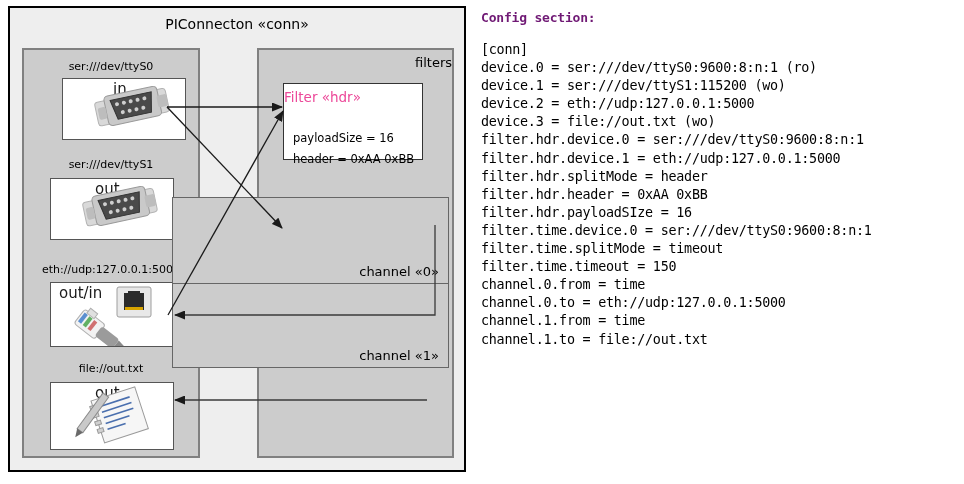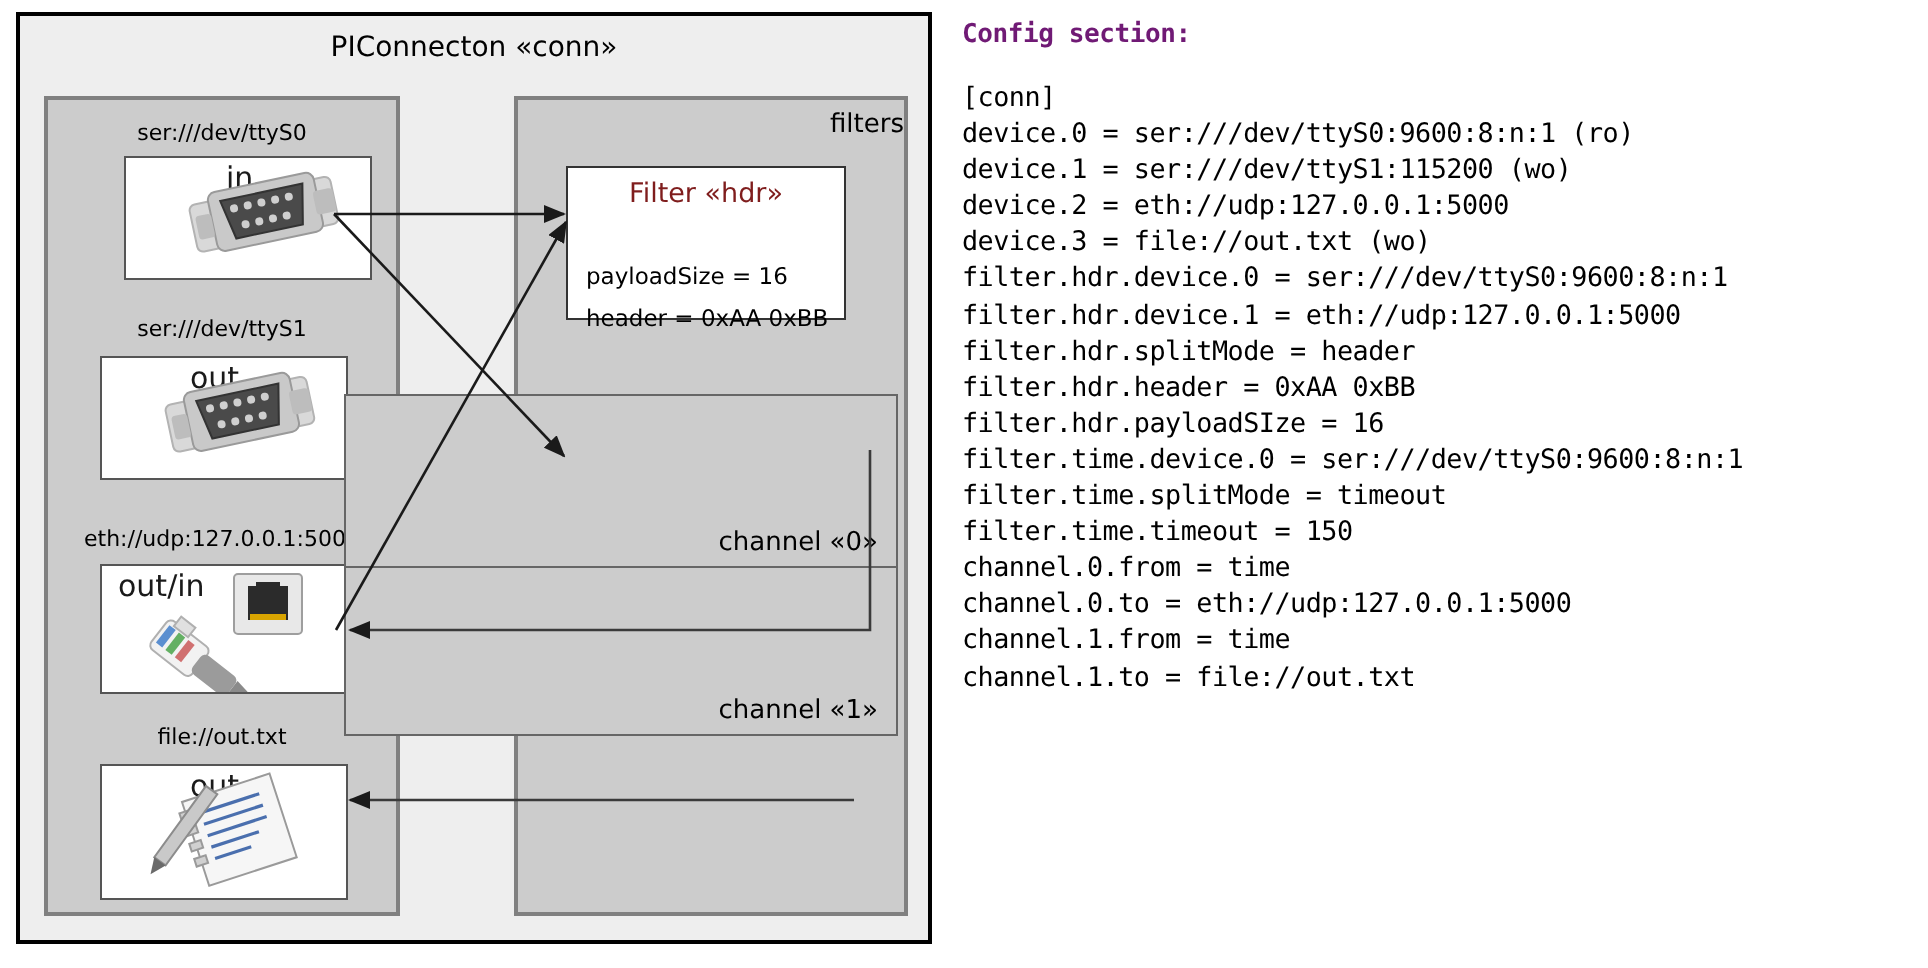"Filter «hdr»" .filter-title { color: #7f1d1d -> #ec4899; text-align: center -> none }
